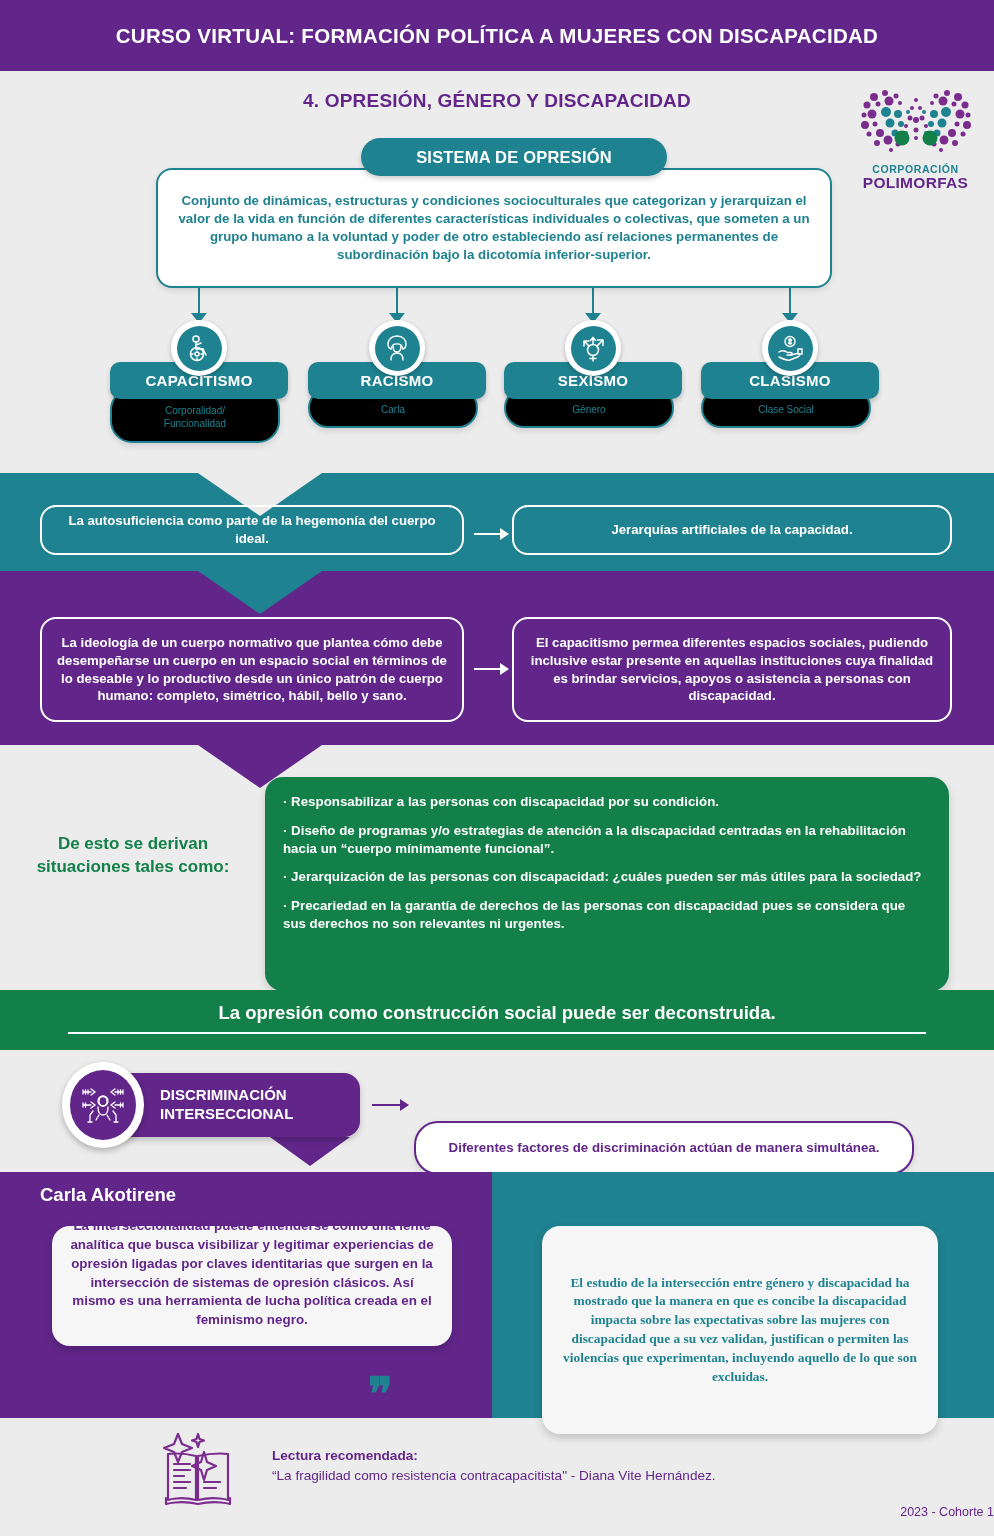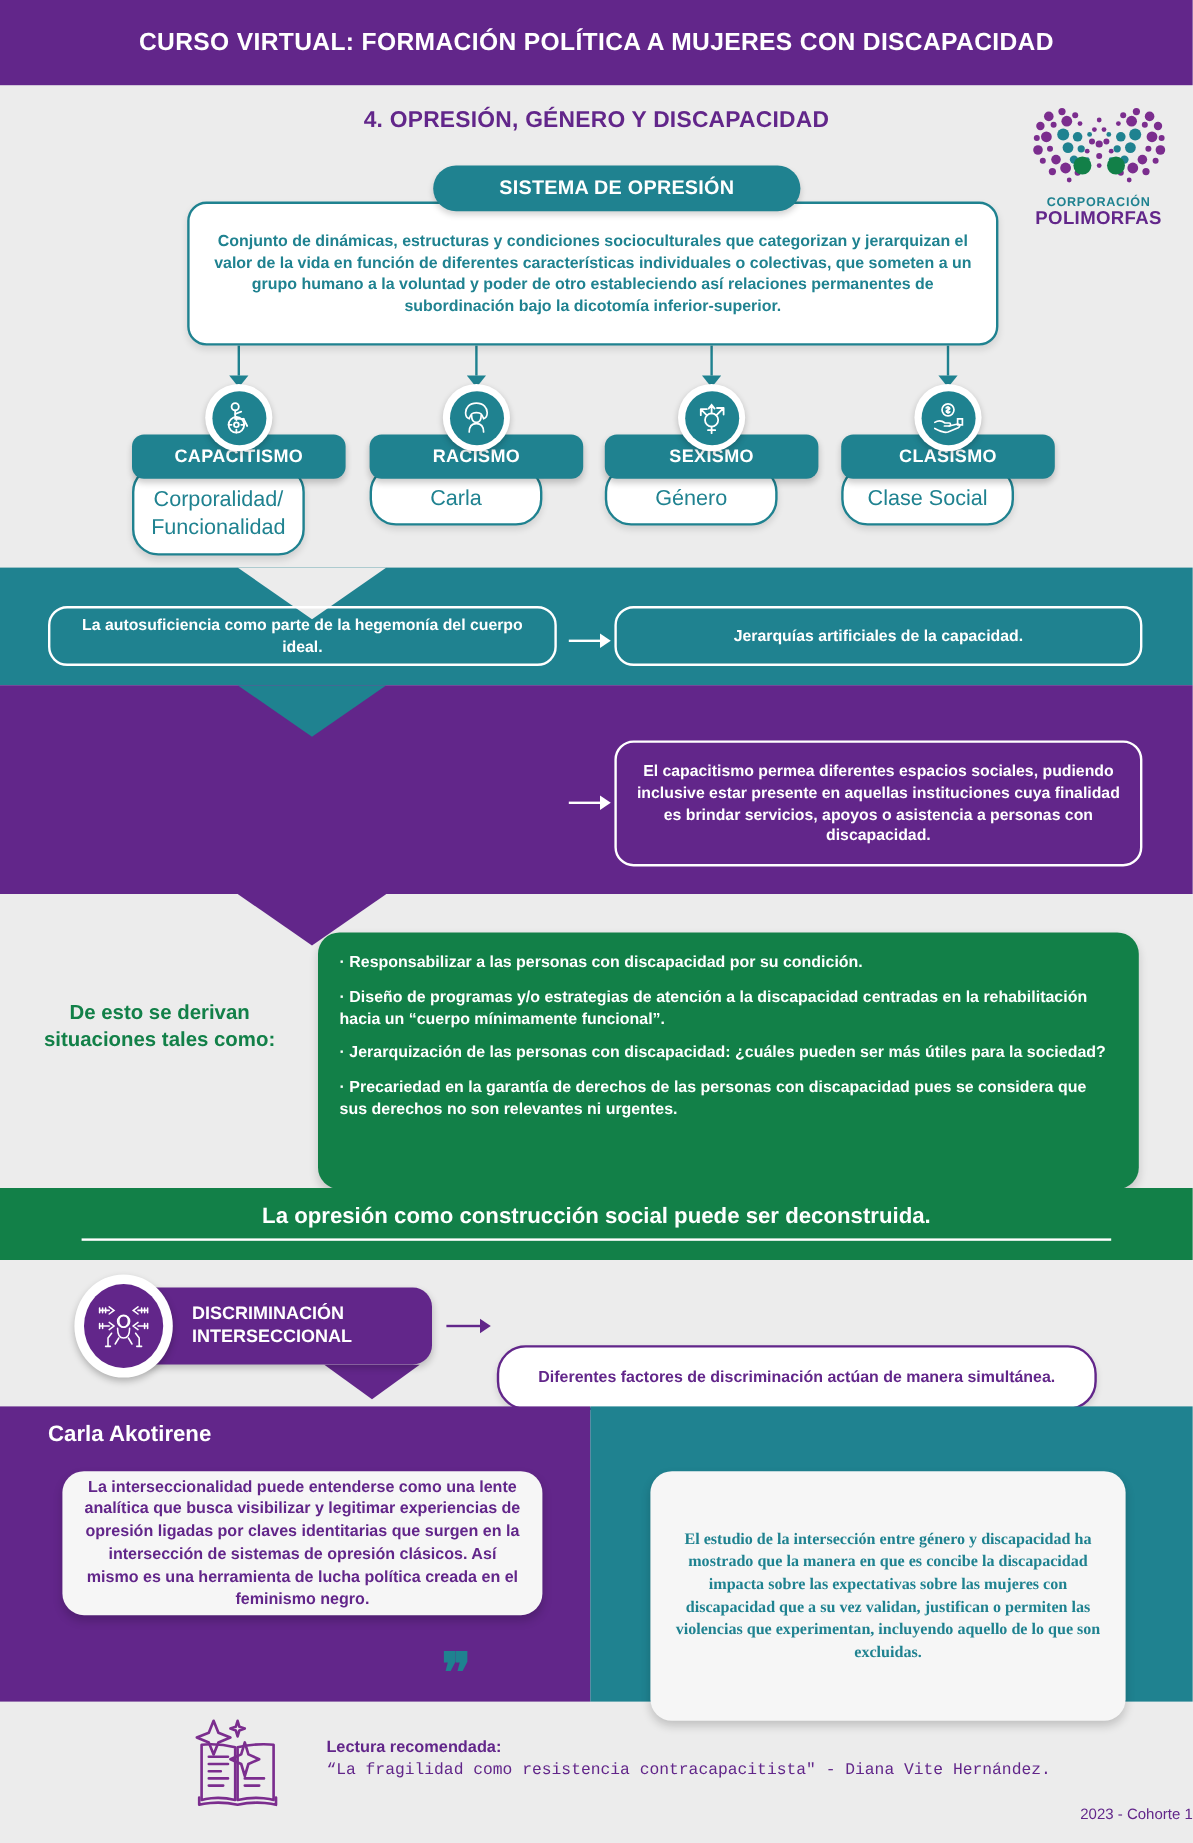"Corporalidad/" .cat-body { background: #ffffff -> #000000; font-size: 18px -> 10px; width: 144px -> 170px }
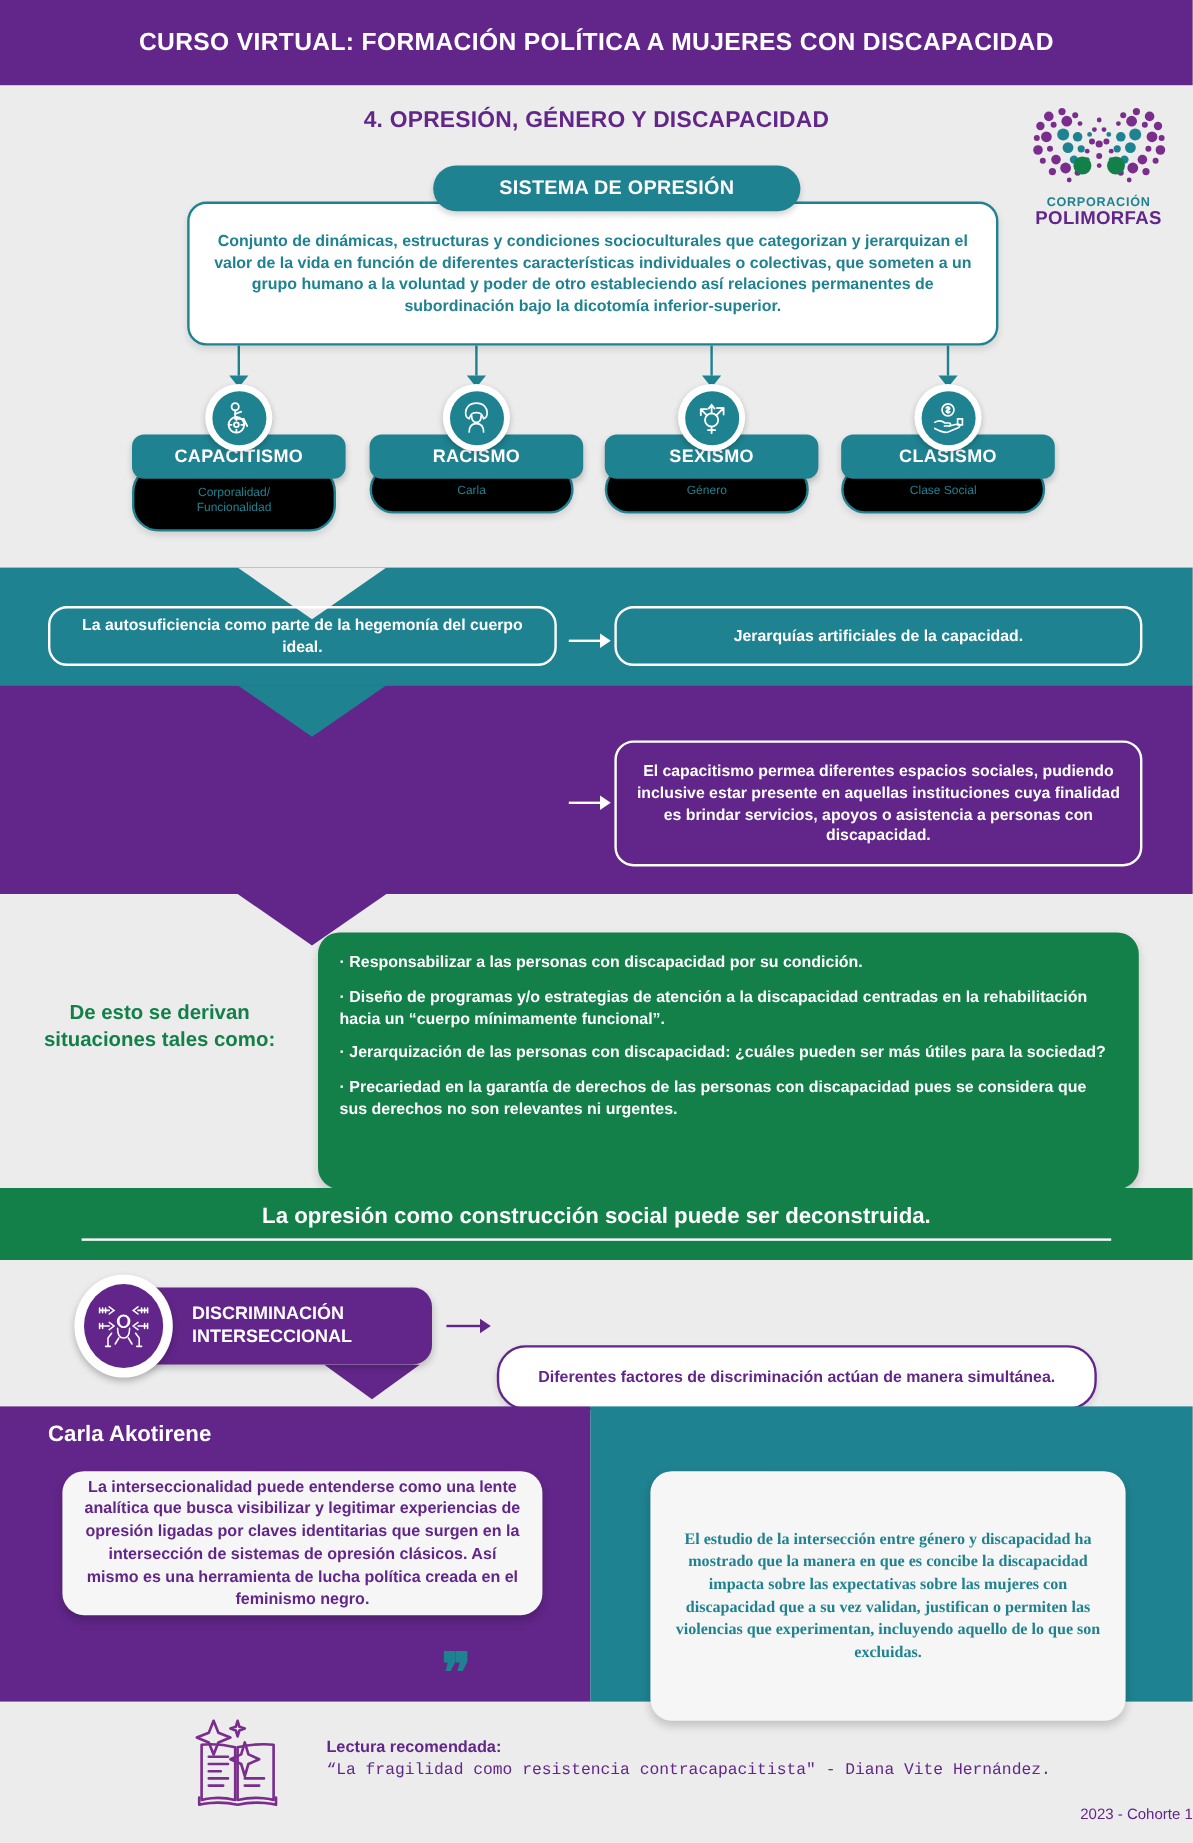"La ideología de un cuerpo" div.obox { html: none -> <div>La ideología de un cuerpo normativo que plantea cómo debe desempeñarse un cuerpo en un espacio social en términos de lo deseable y lo productivo desde un único patrón de cuerpo humano: completo, simétrico, hábil, bello y sano.</div> }
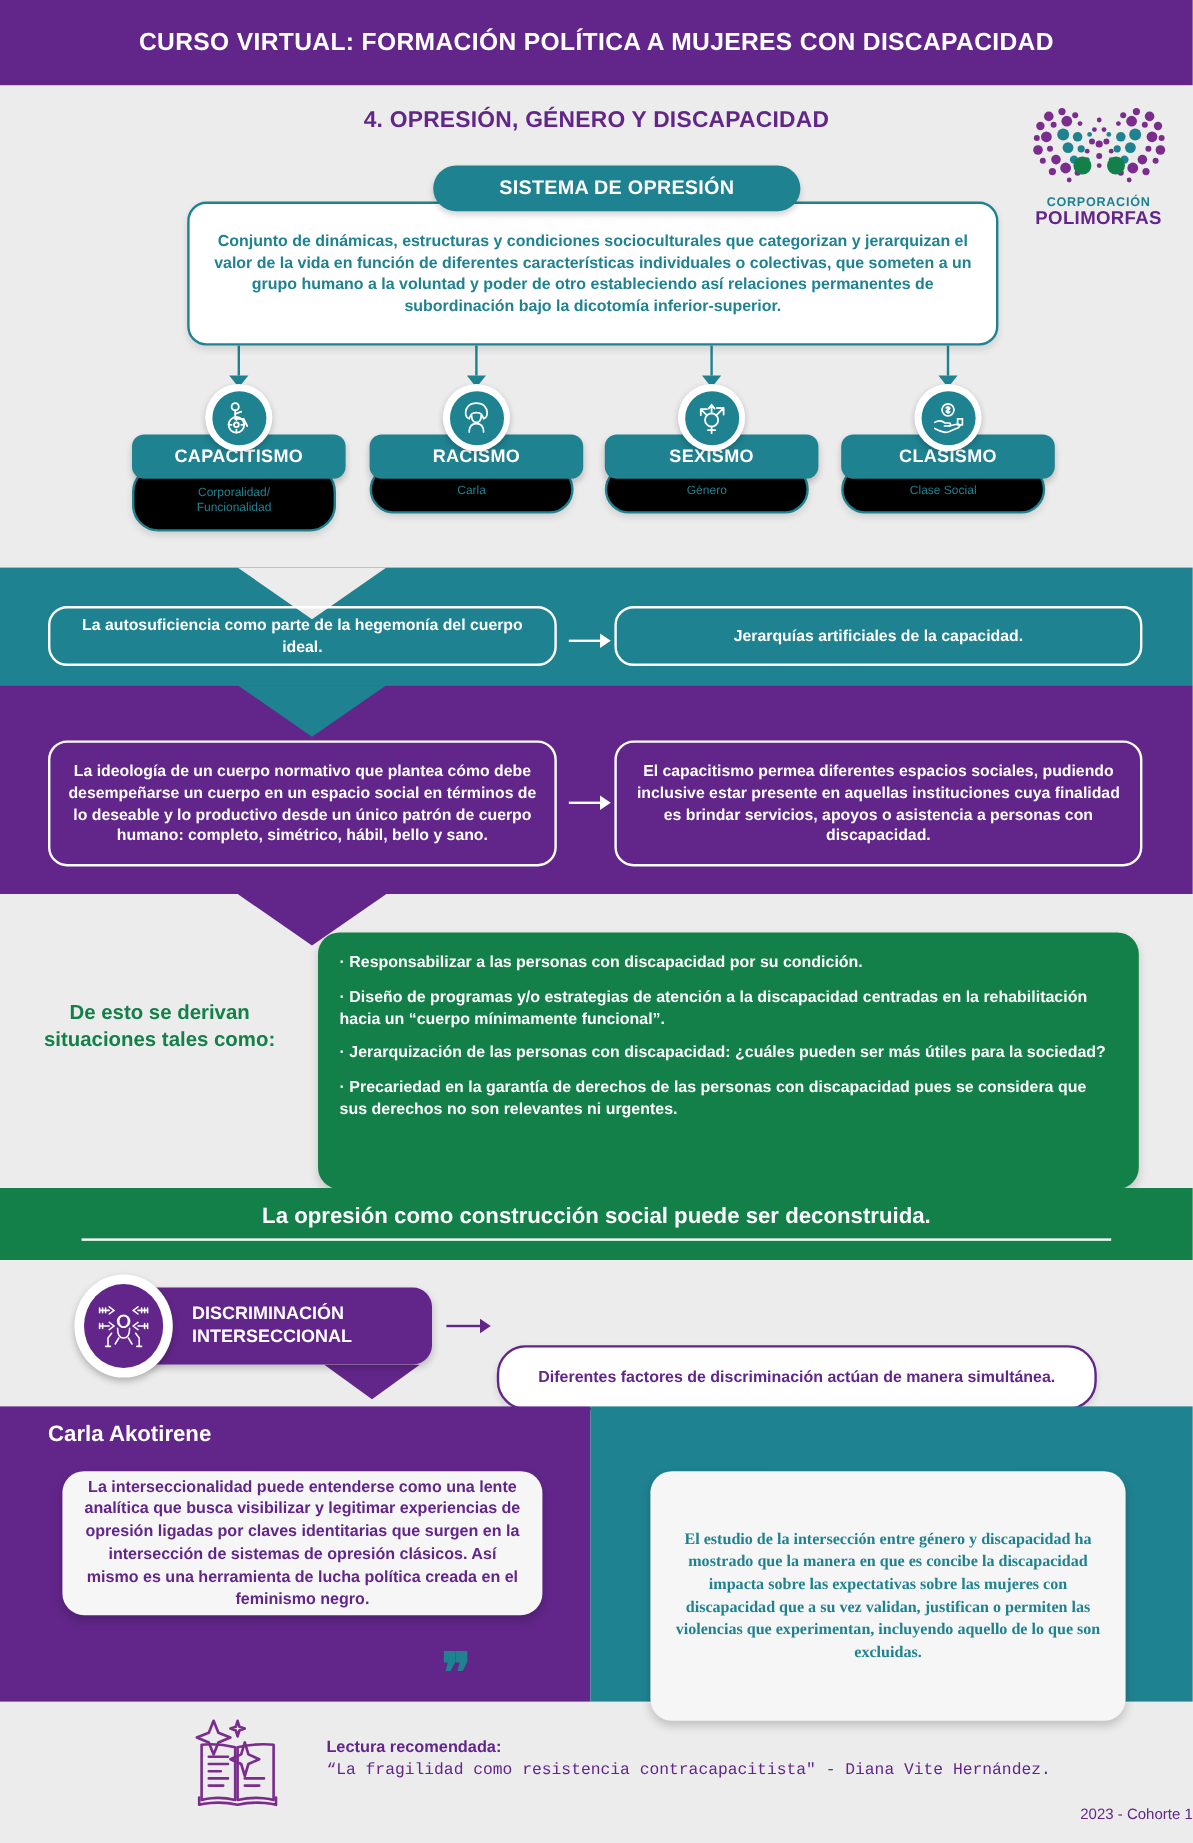"La interseccionalidad puede entenderse" div.qcard { align-items: none -> flex-end }
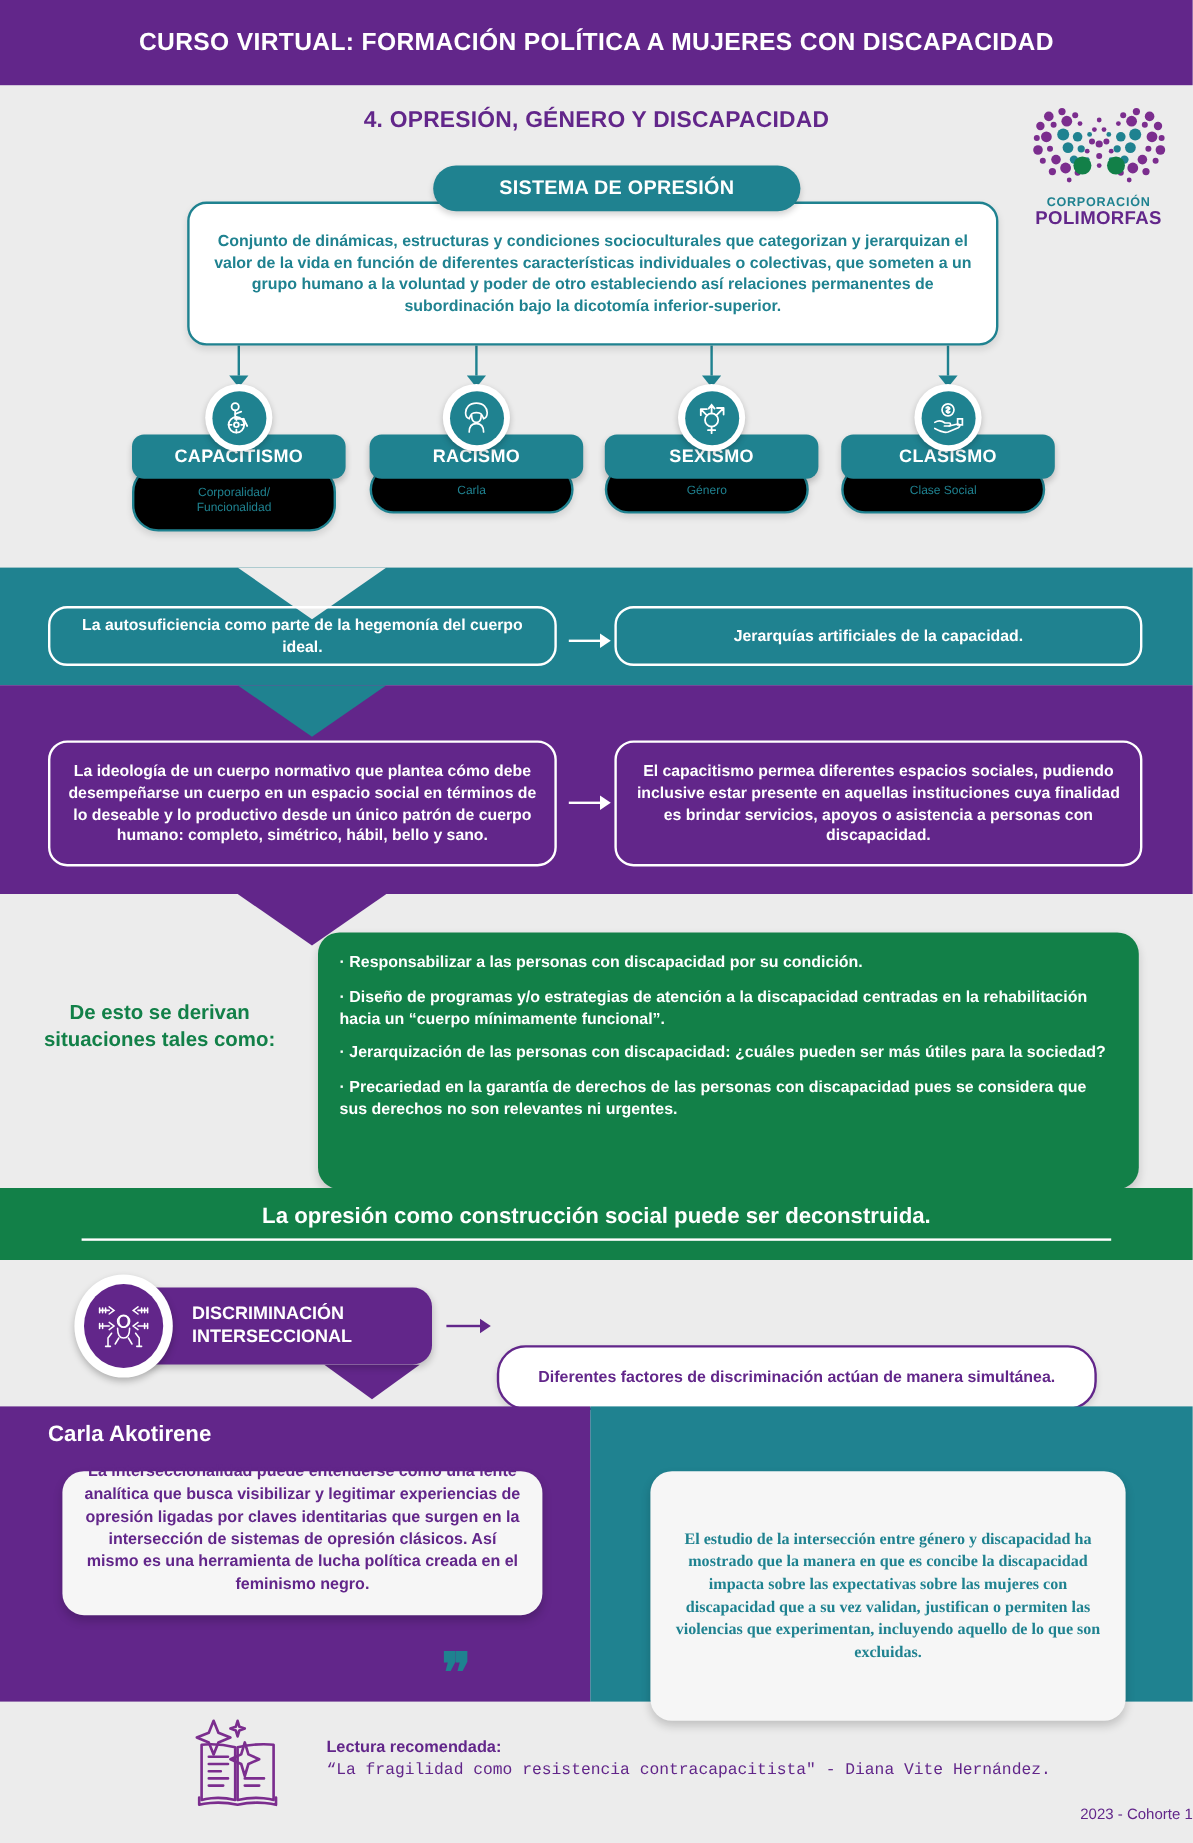"“La fragilidad como resistencia" div.foot-l2 { font-family: Liberation Mono, monospace -> none }
